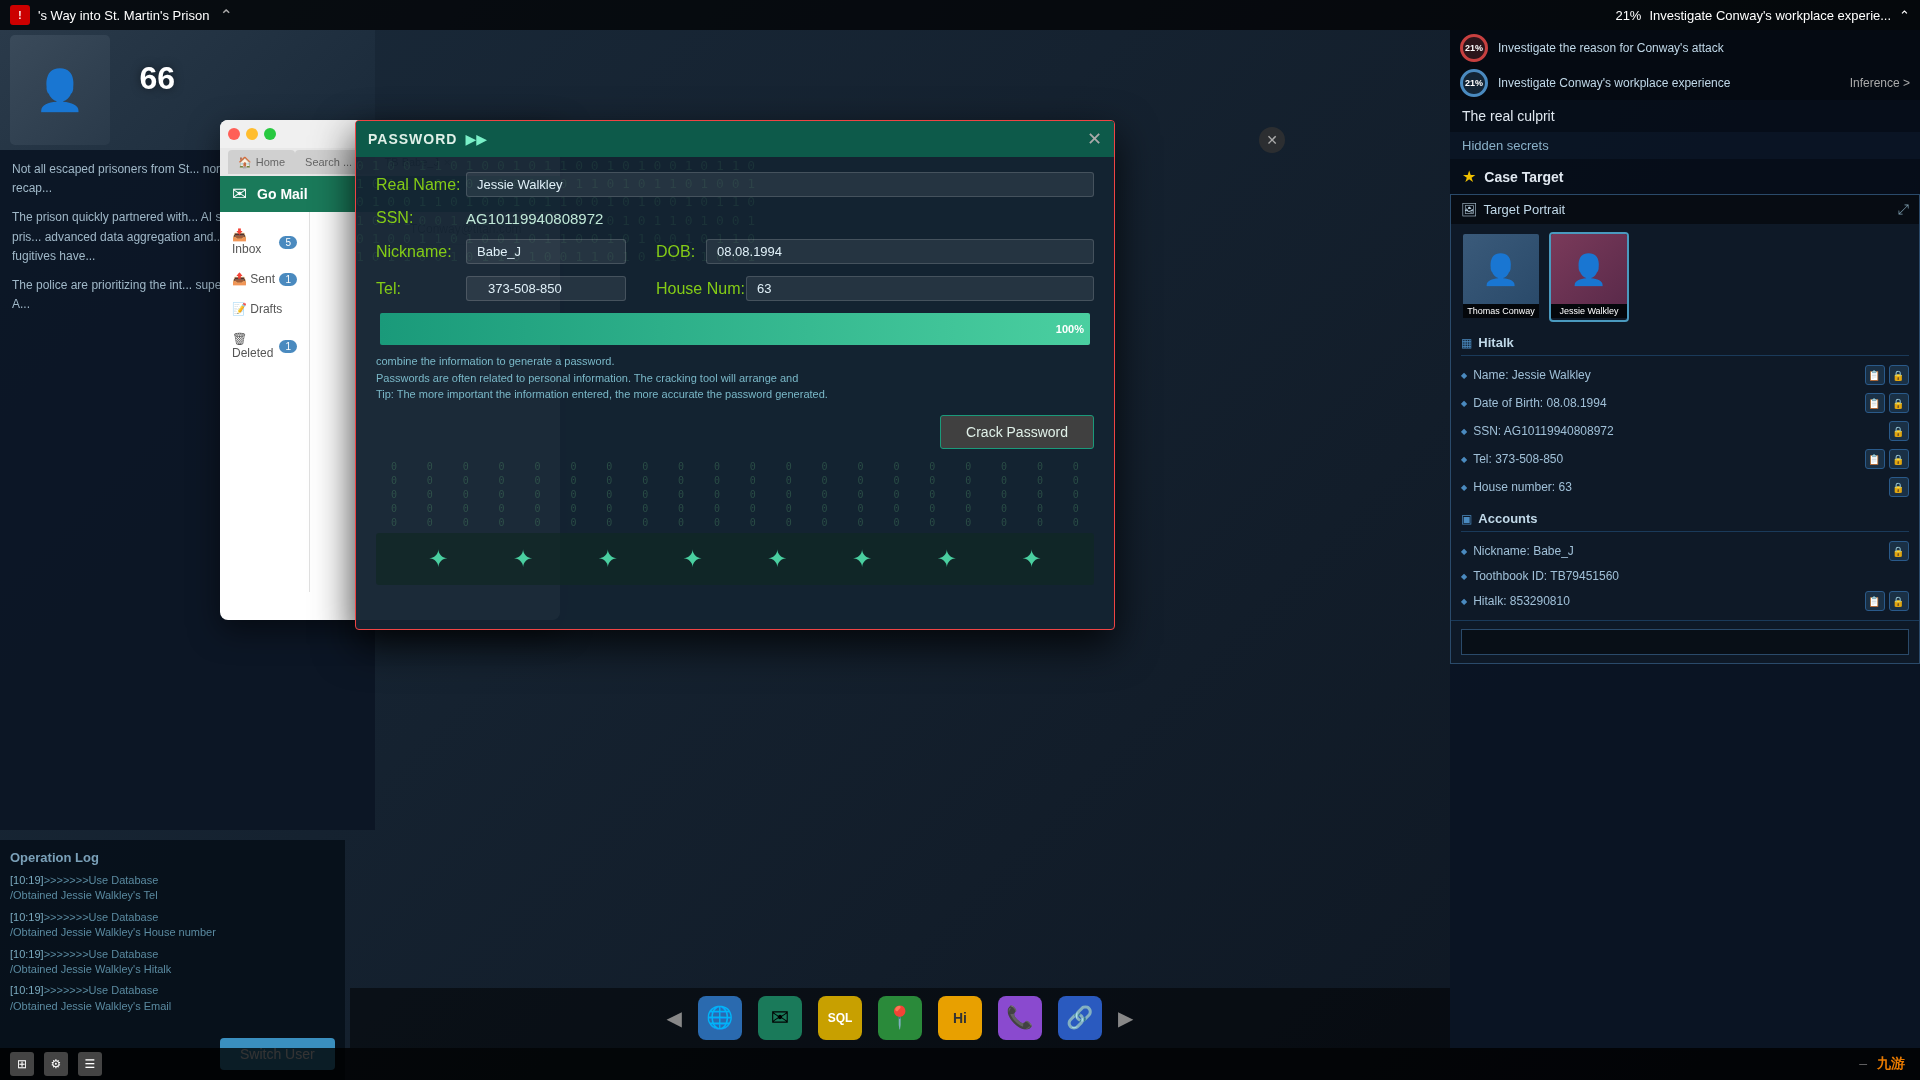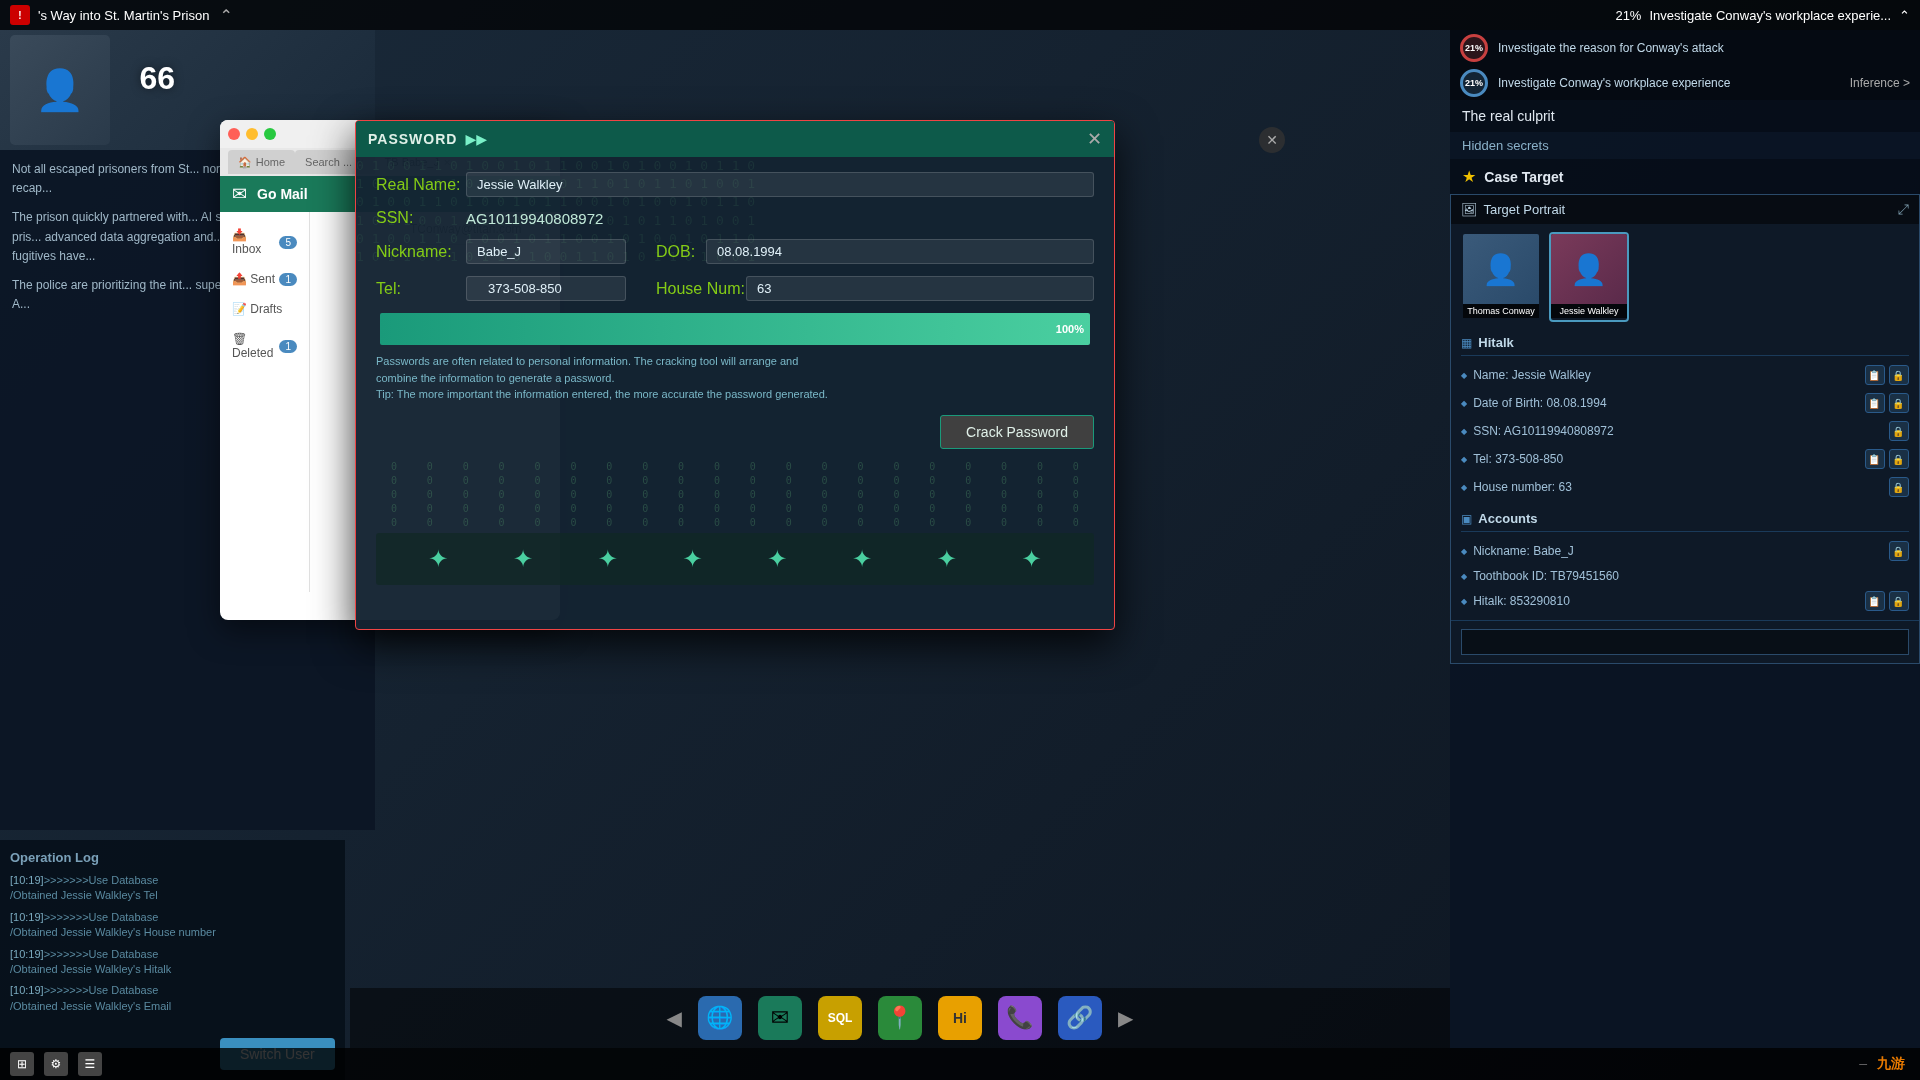"Passwords are often related to" div { order: before "combine the information to generate" -> after "combine the information to generate" }
